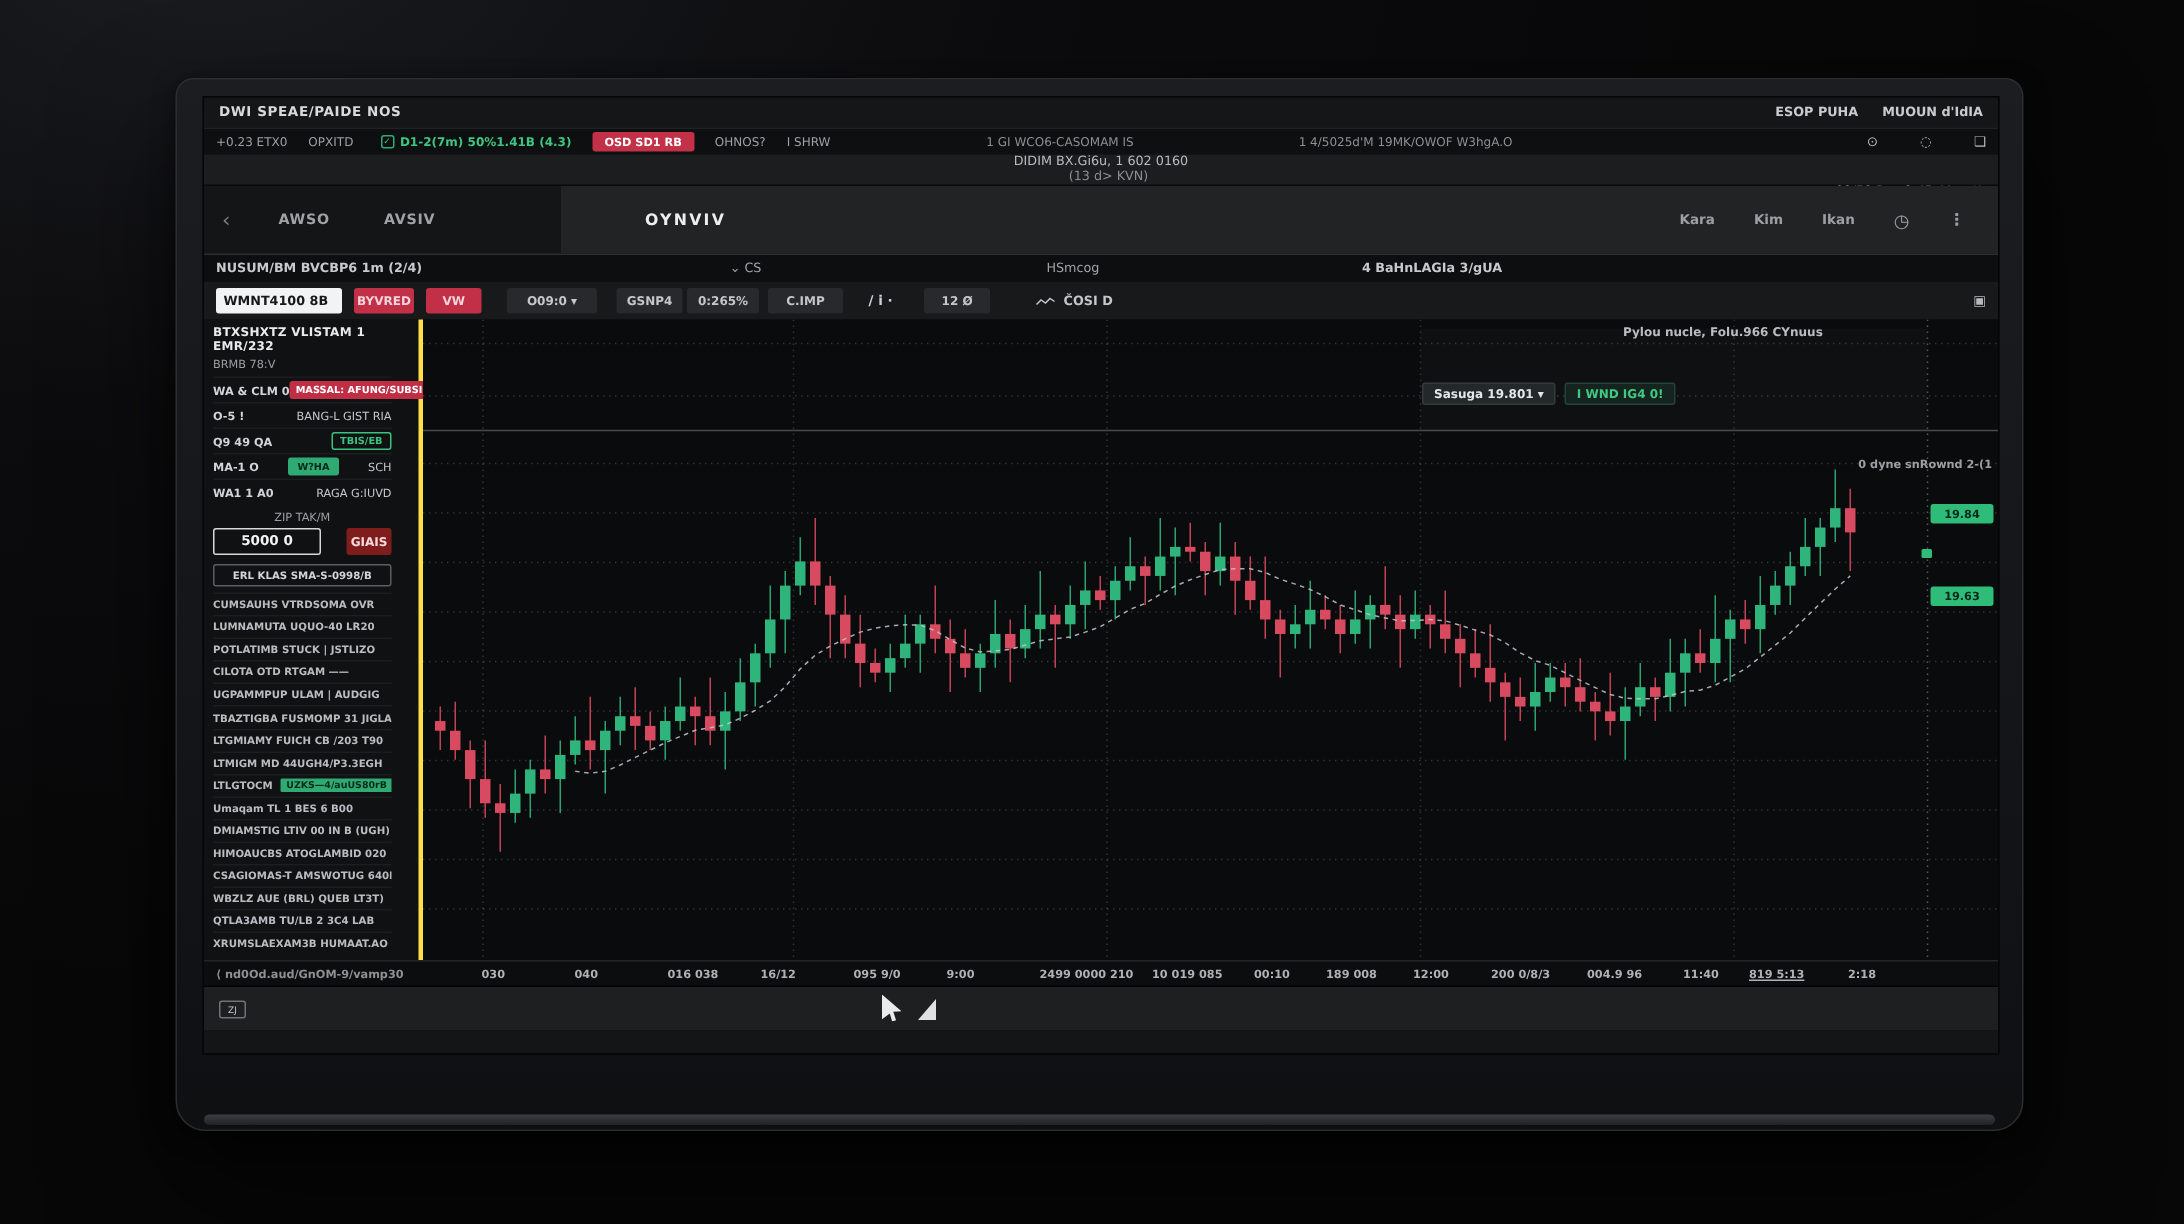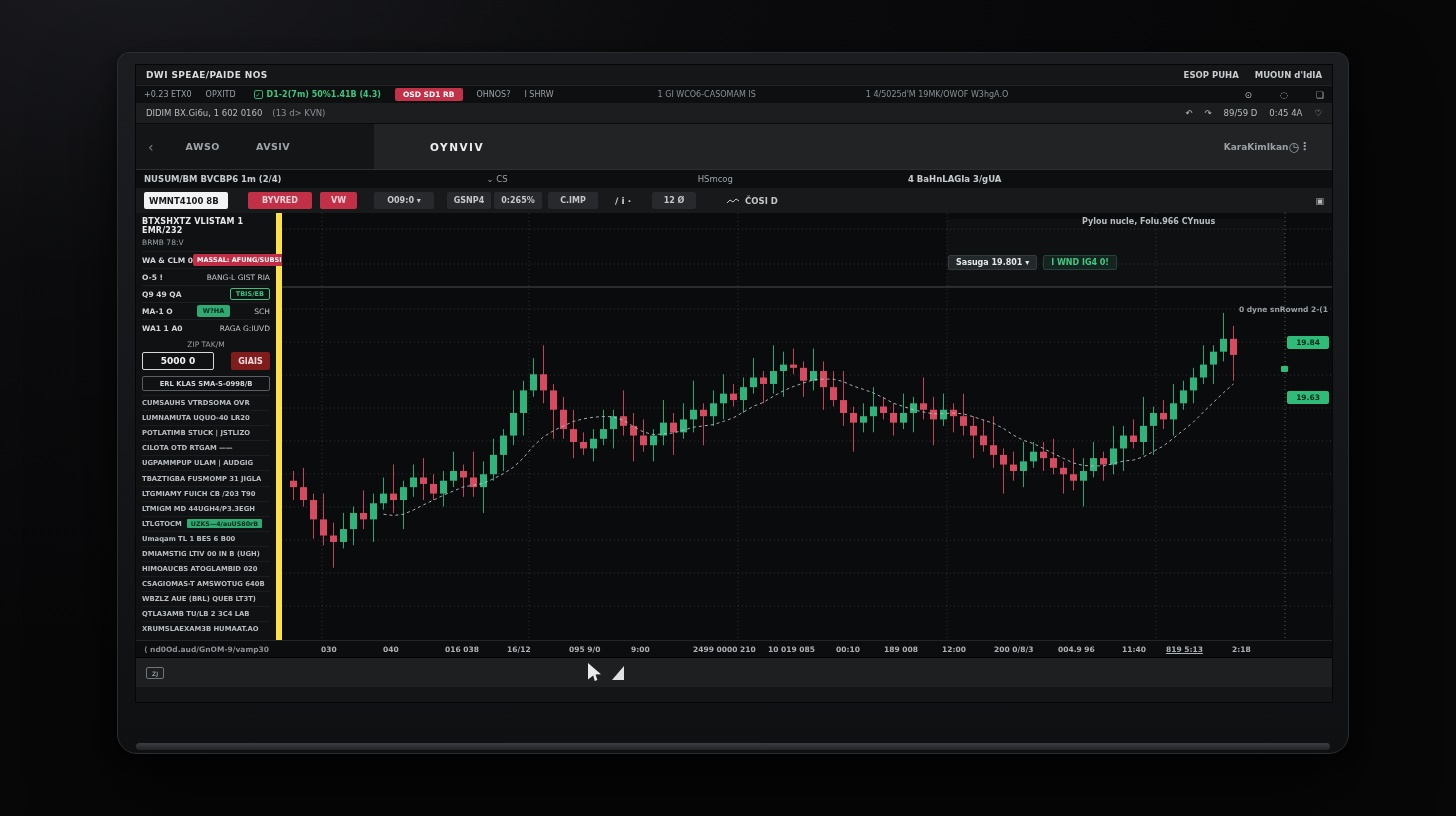"DIDIM BX.Gi6u, 1 602 0160" .menubar { flex-direction: none -> column }
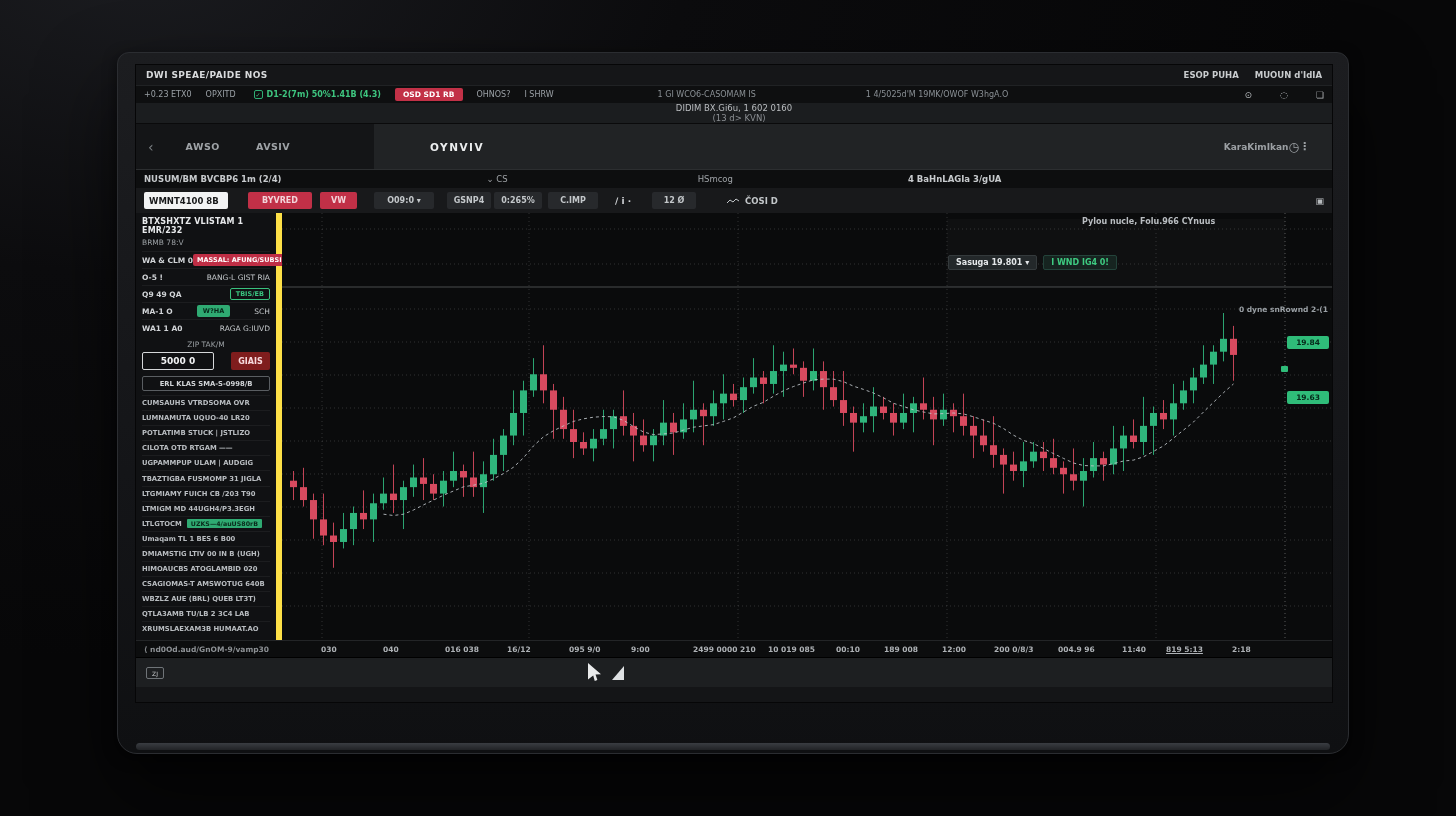"Kara" .tz-right { gap: none -> 26px }
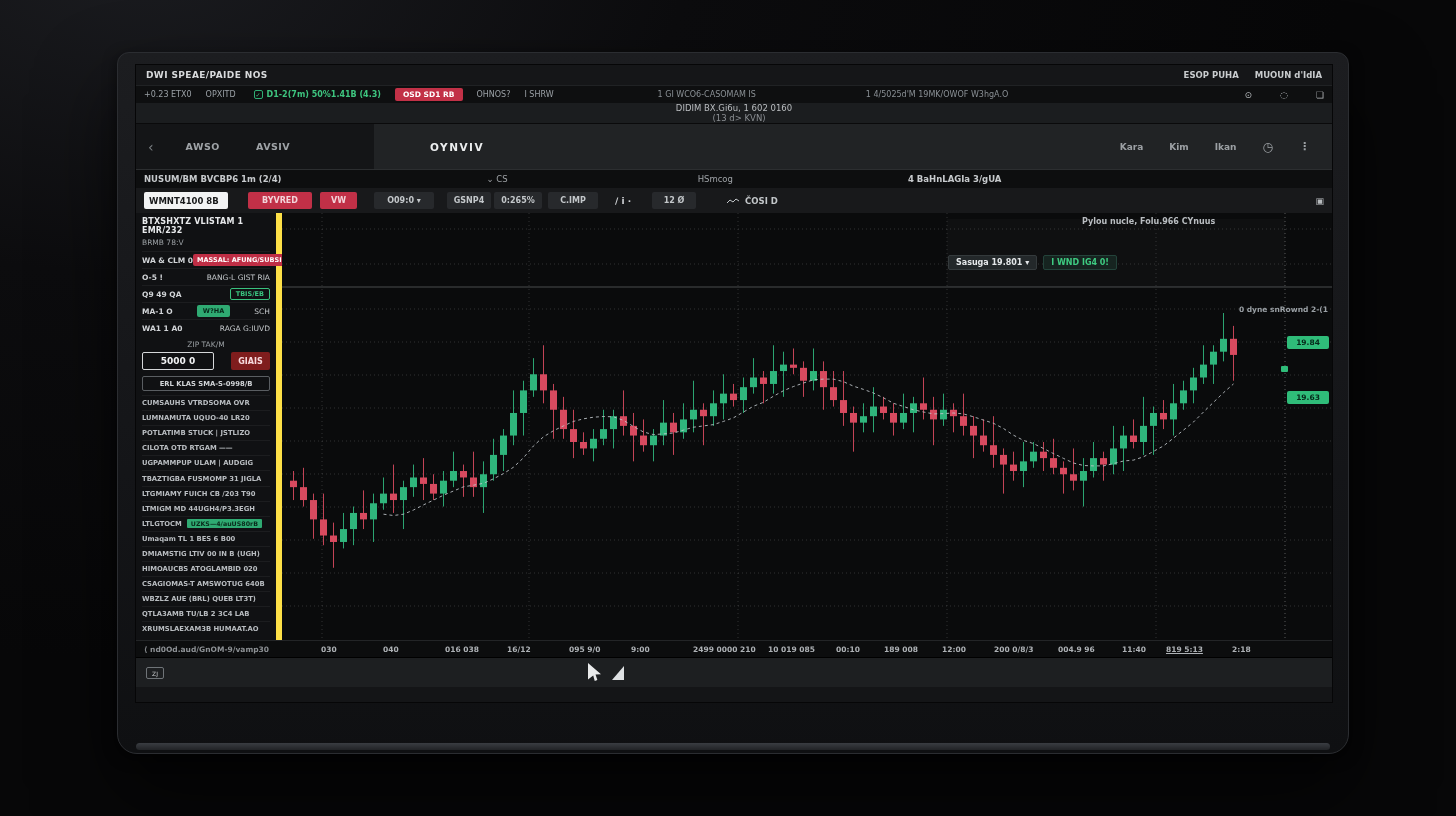"BYVRED" div.btn { margin-left: 20px -> 8px; width: 64px -> 40px }
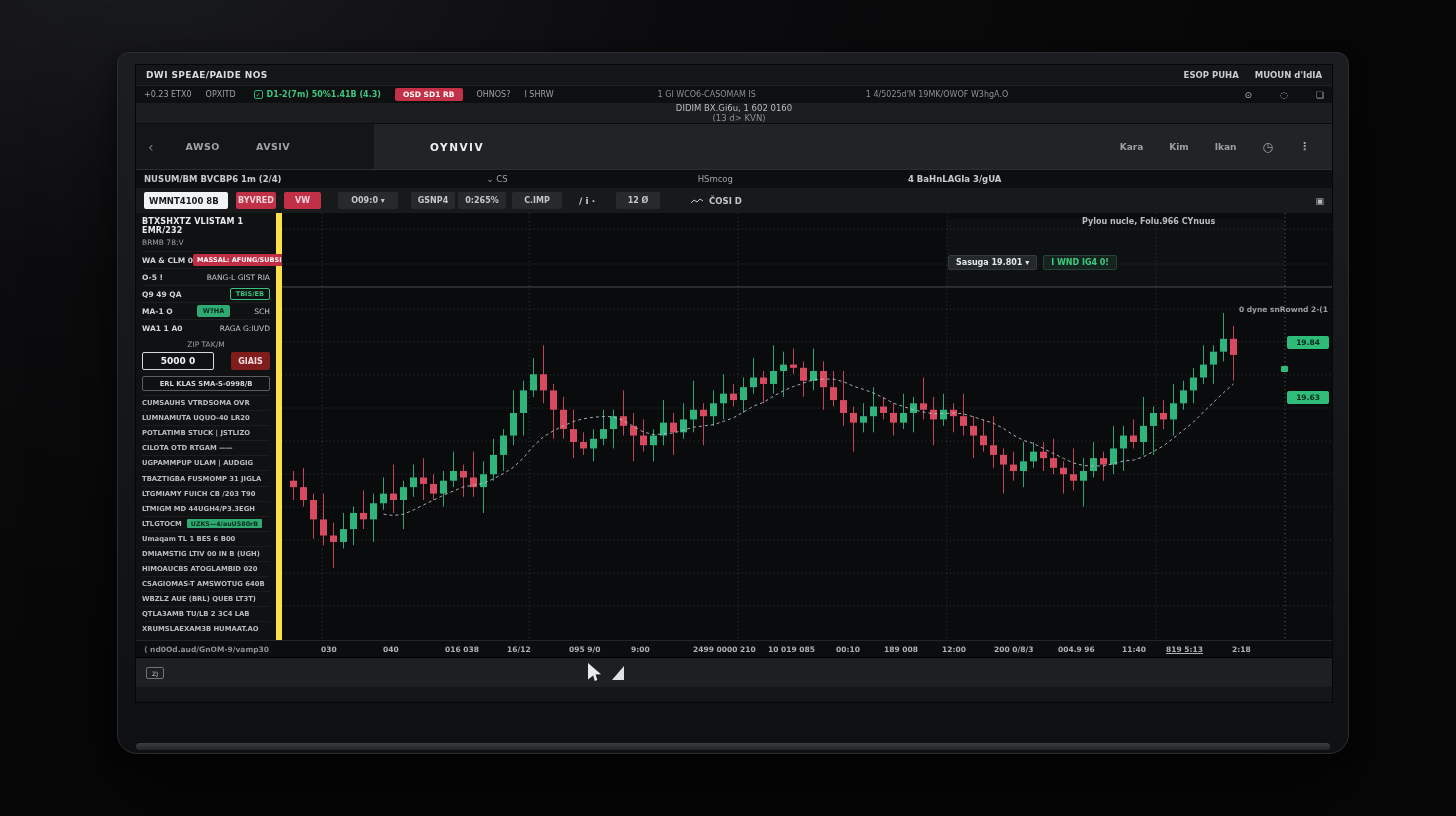"BTXSHXTZ VLISTAM 1 EMR/232" .sidepanel { border-right: 6px solid #fde047 -> 3px solid #fde047; padding: 4px 6px 0 6px -> 4px 18px 0 6px }
